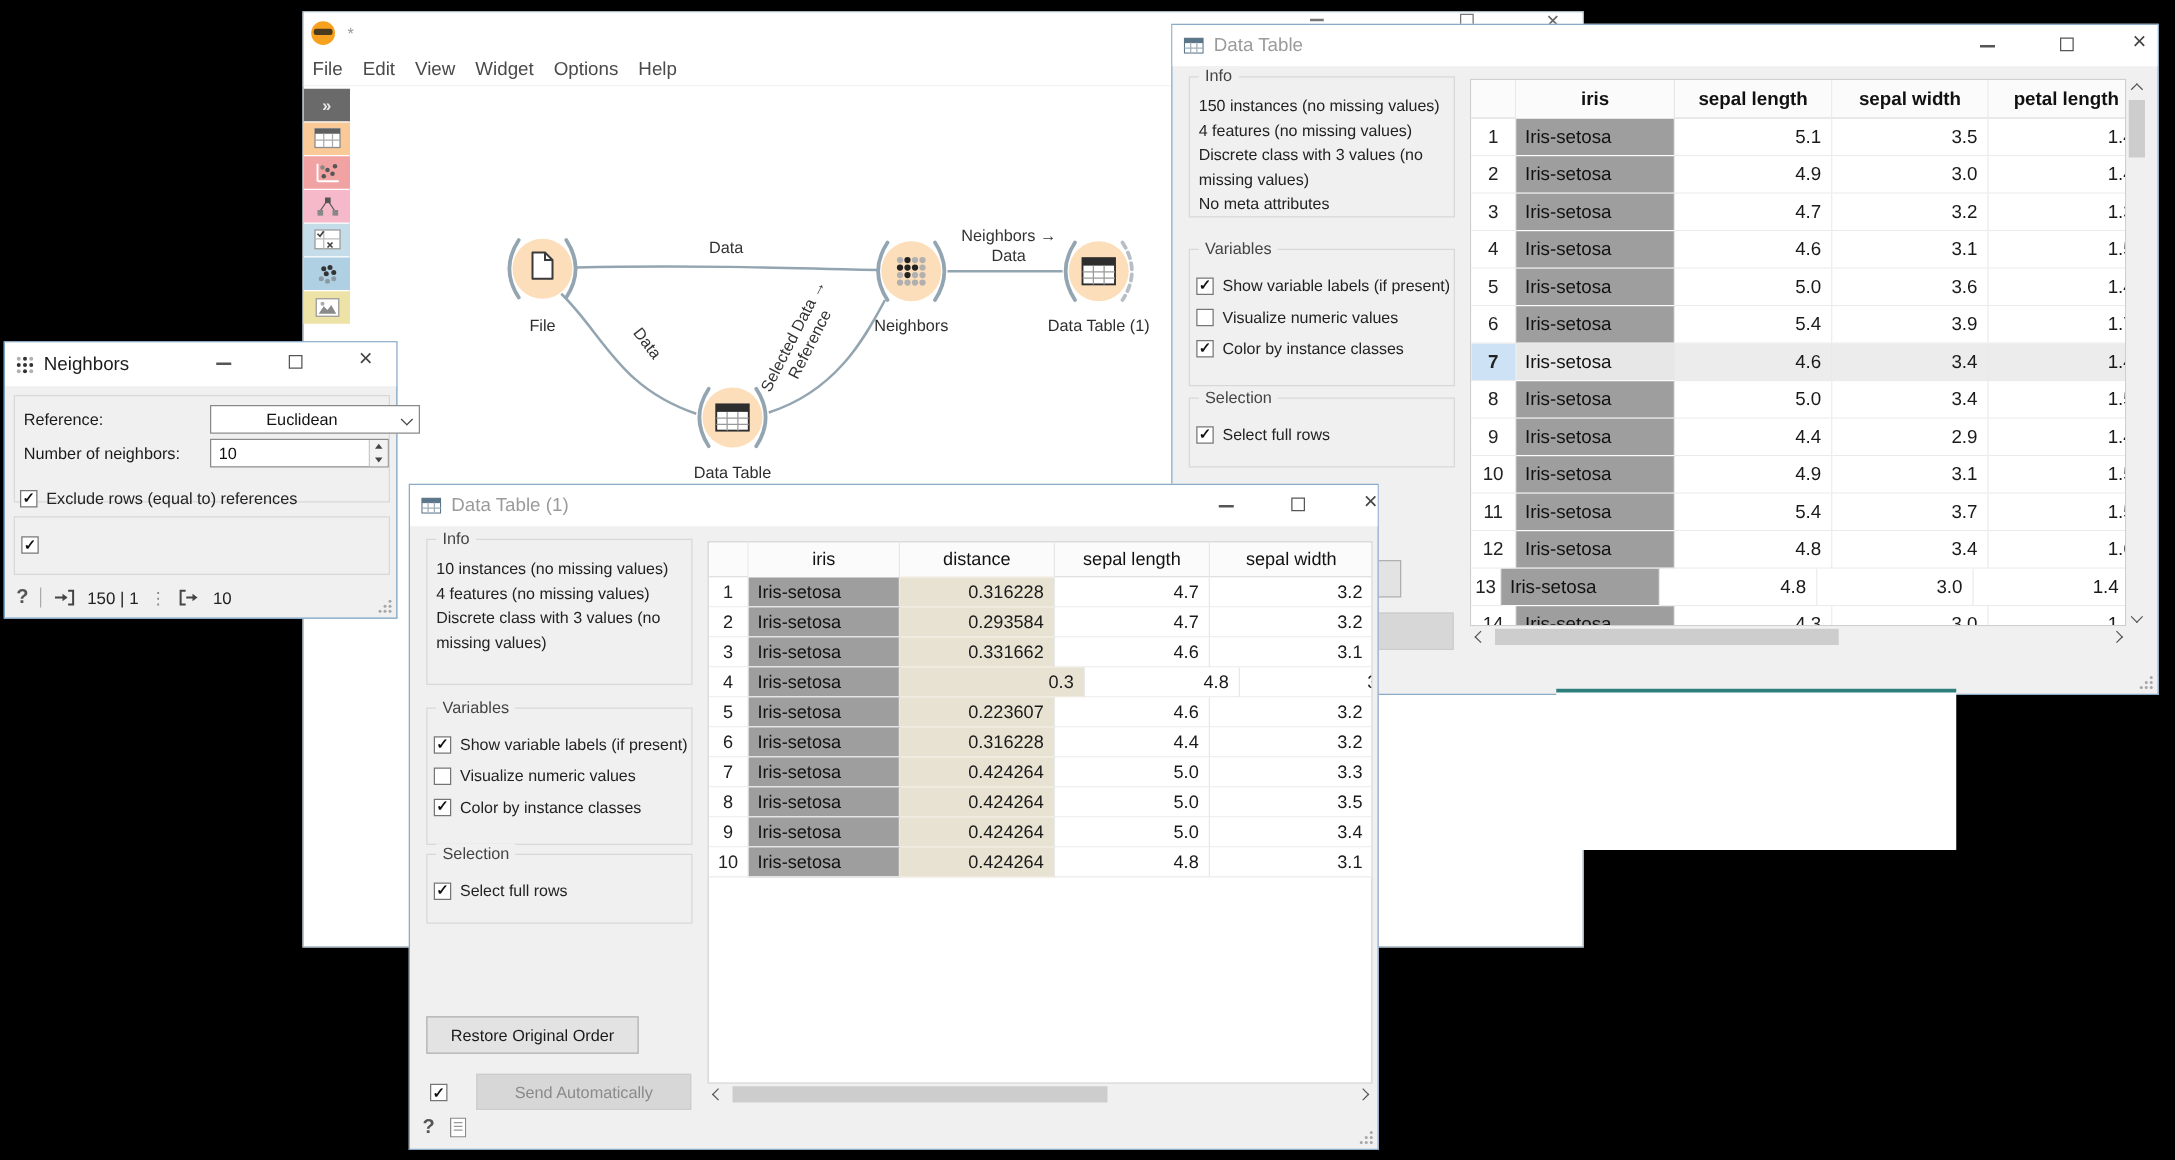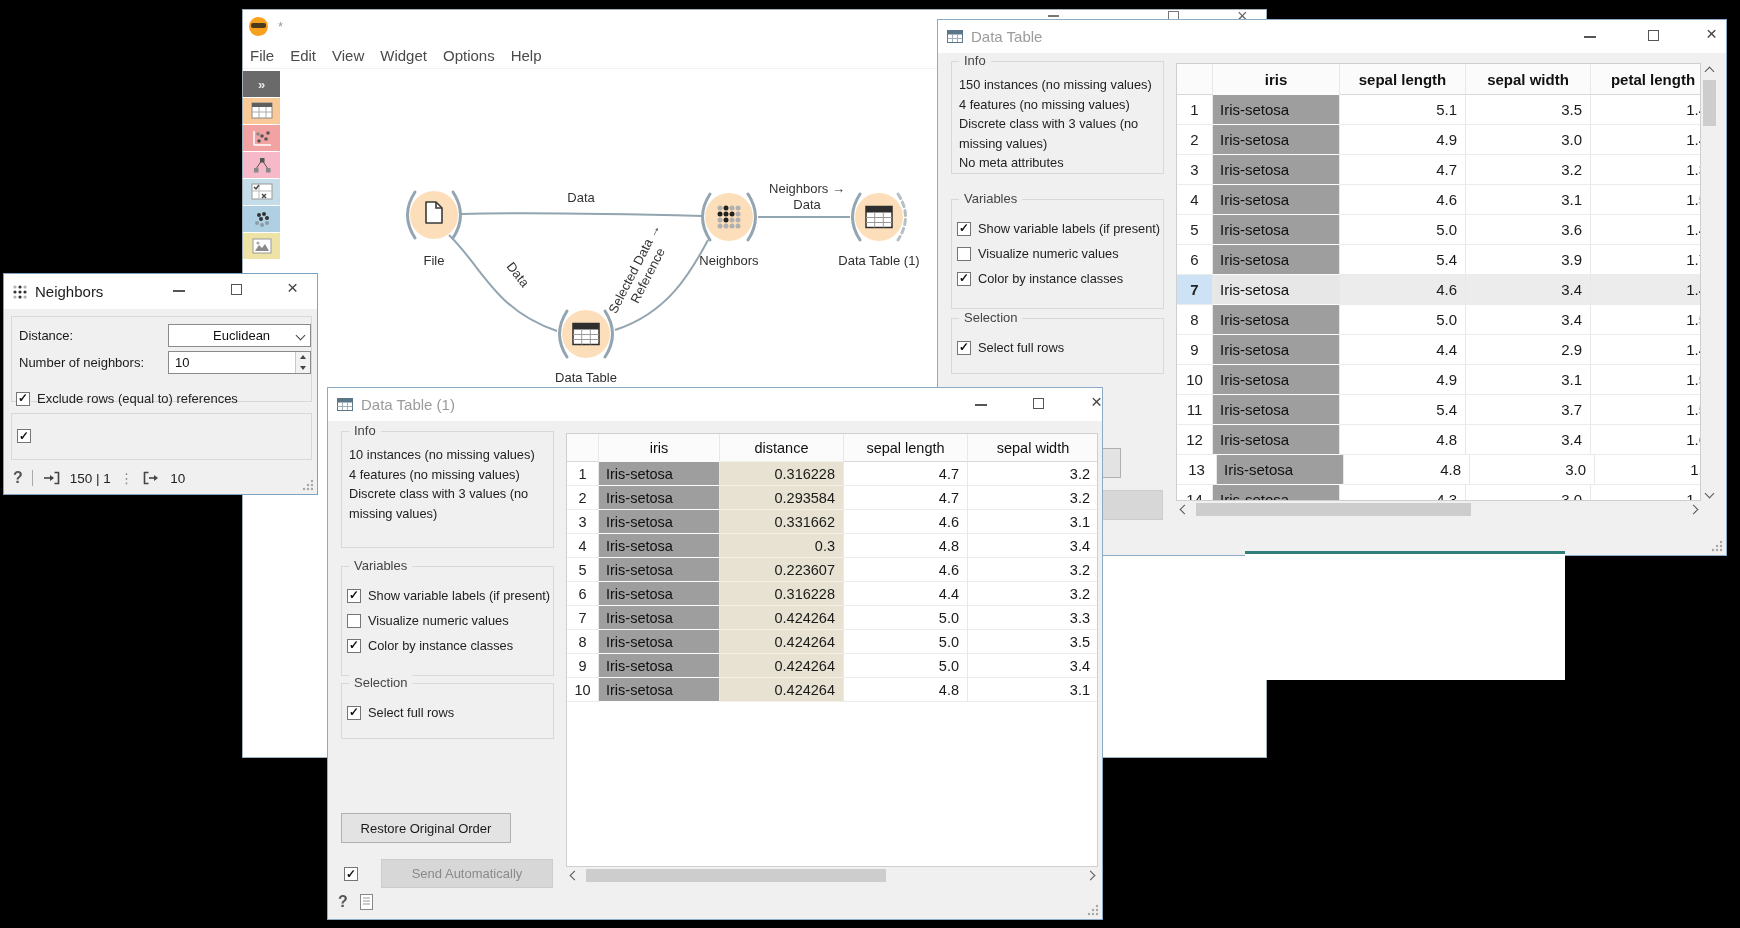"Distance:" span { text: Distance -> Reference }
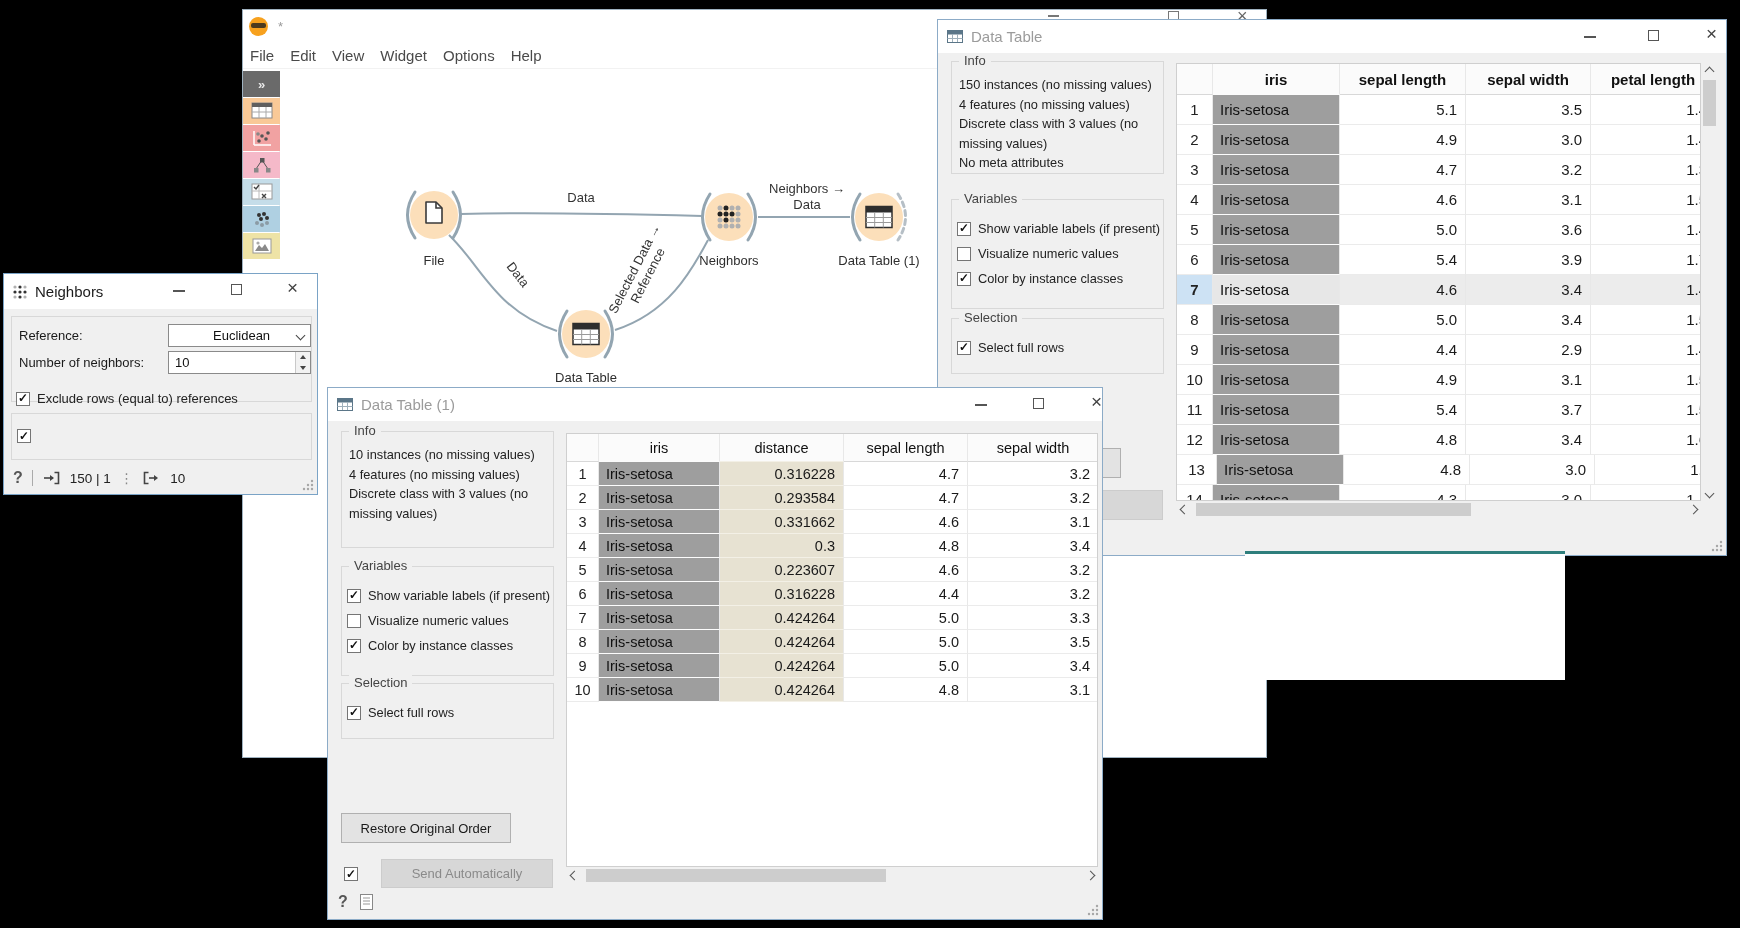"Euclidean" div.combo { width: 143px -> 168px }
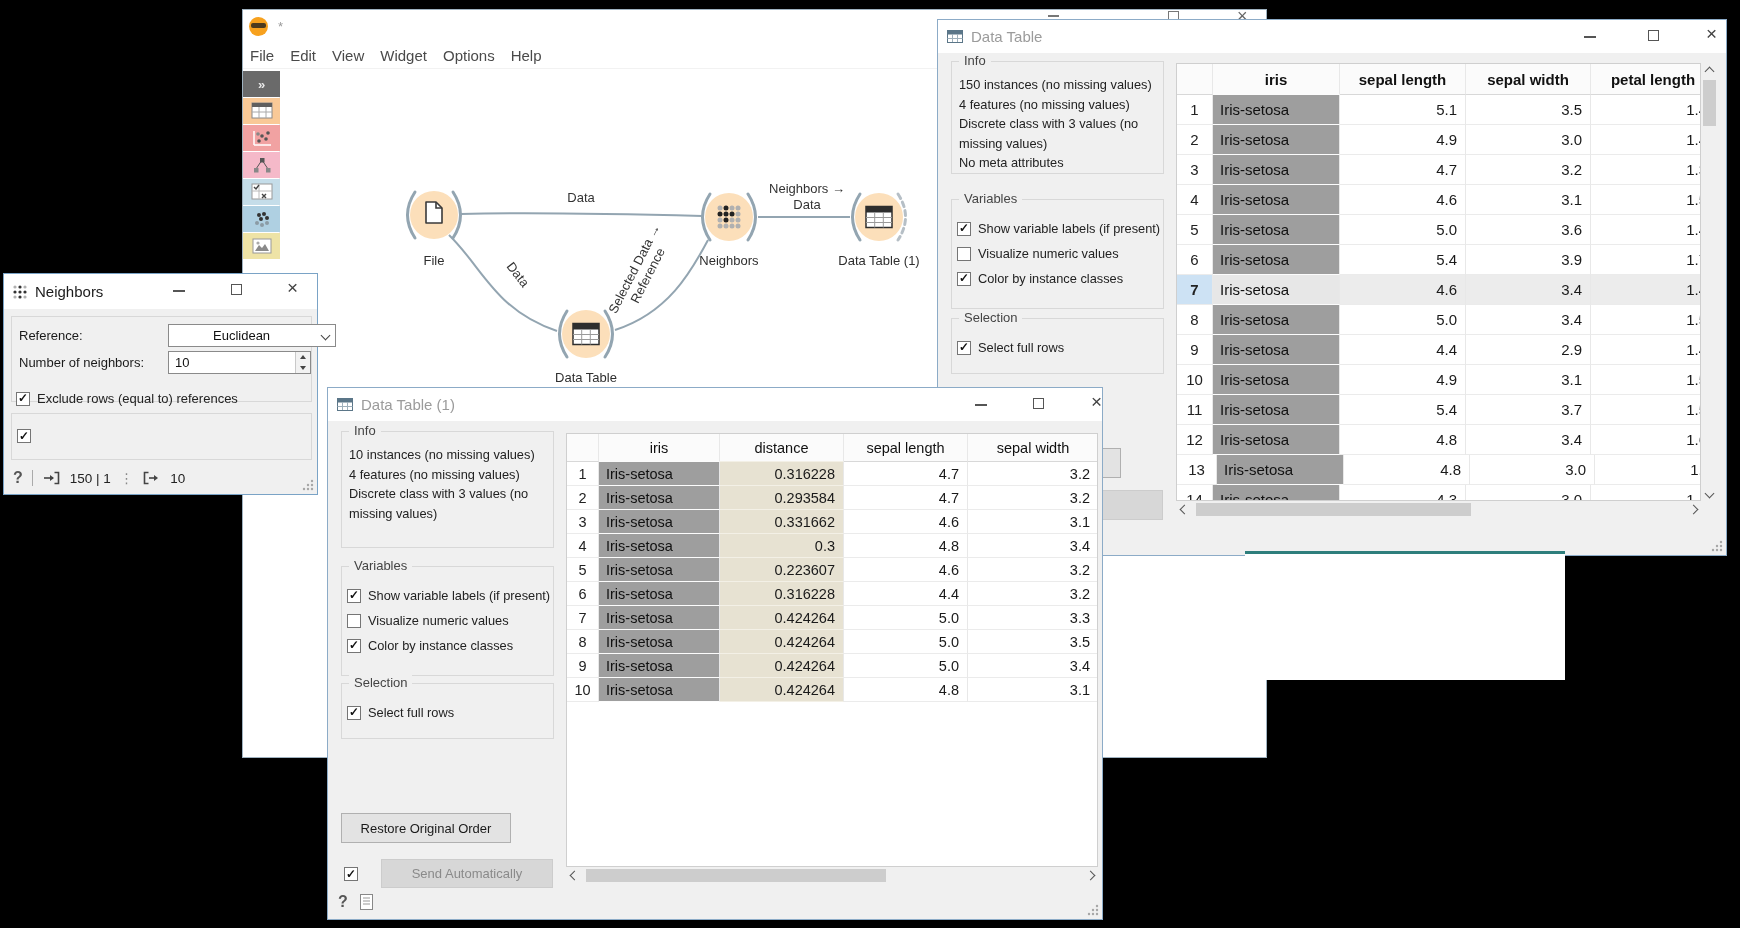"13" div.tc { width: 40px -> 24px }
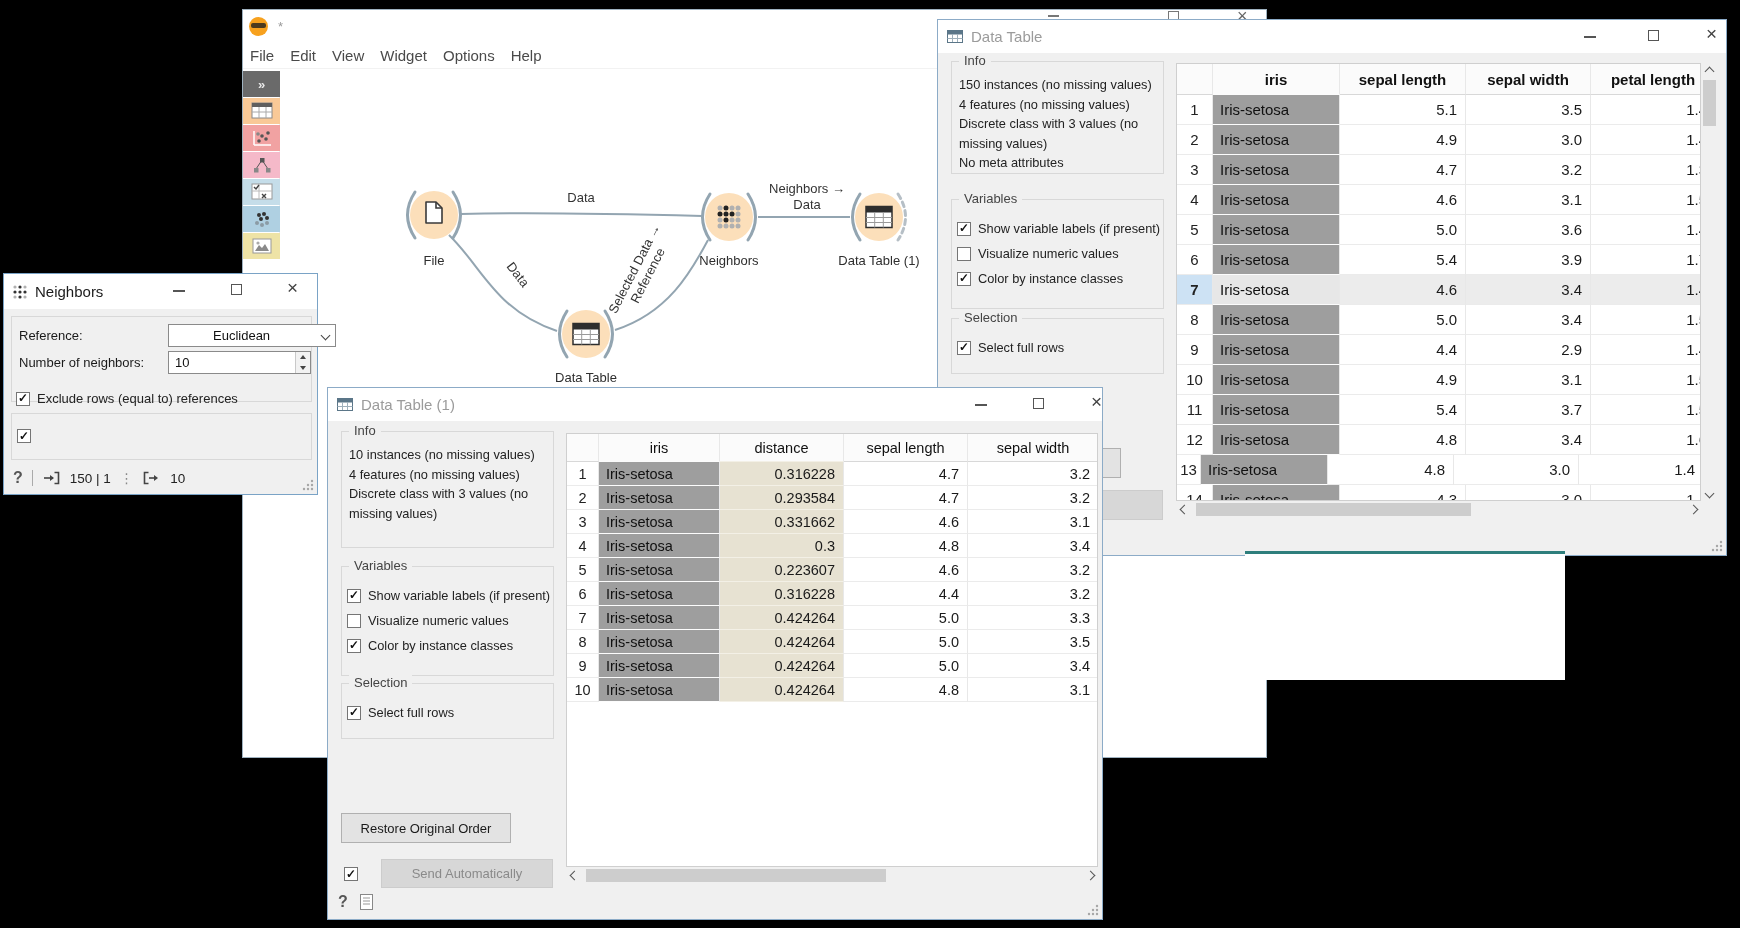"0.3" div.tc { width: 124px -> 148px }
